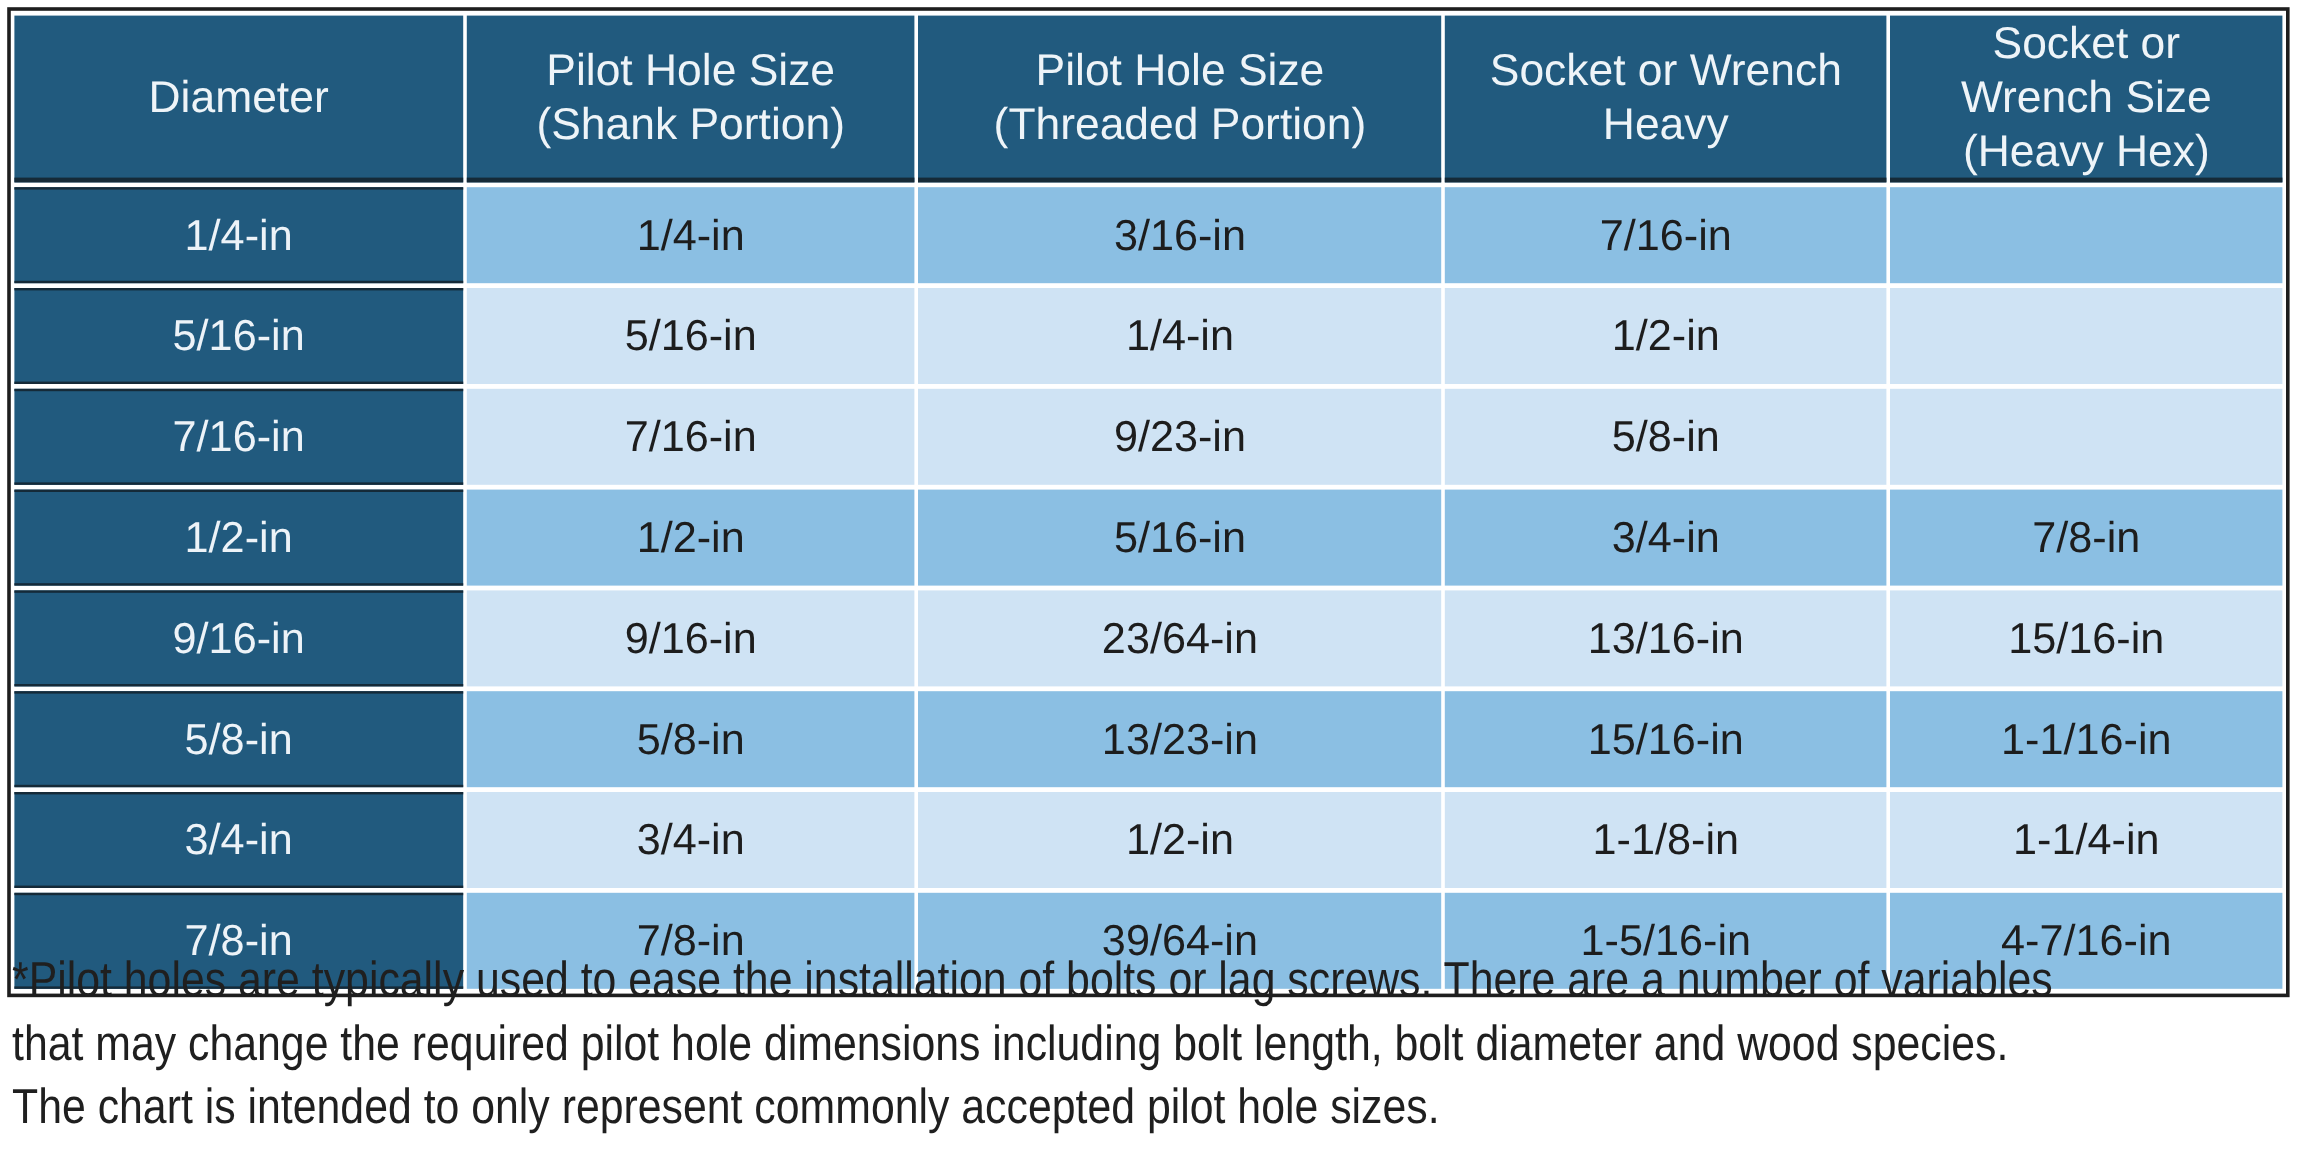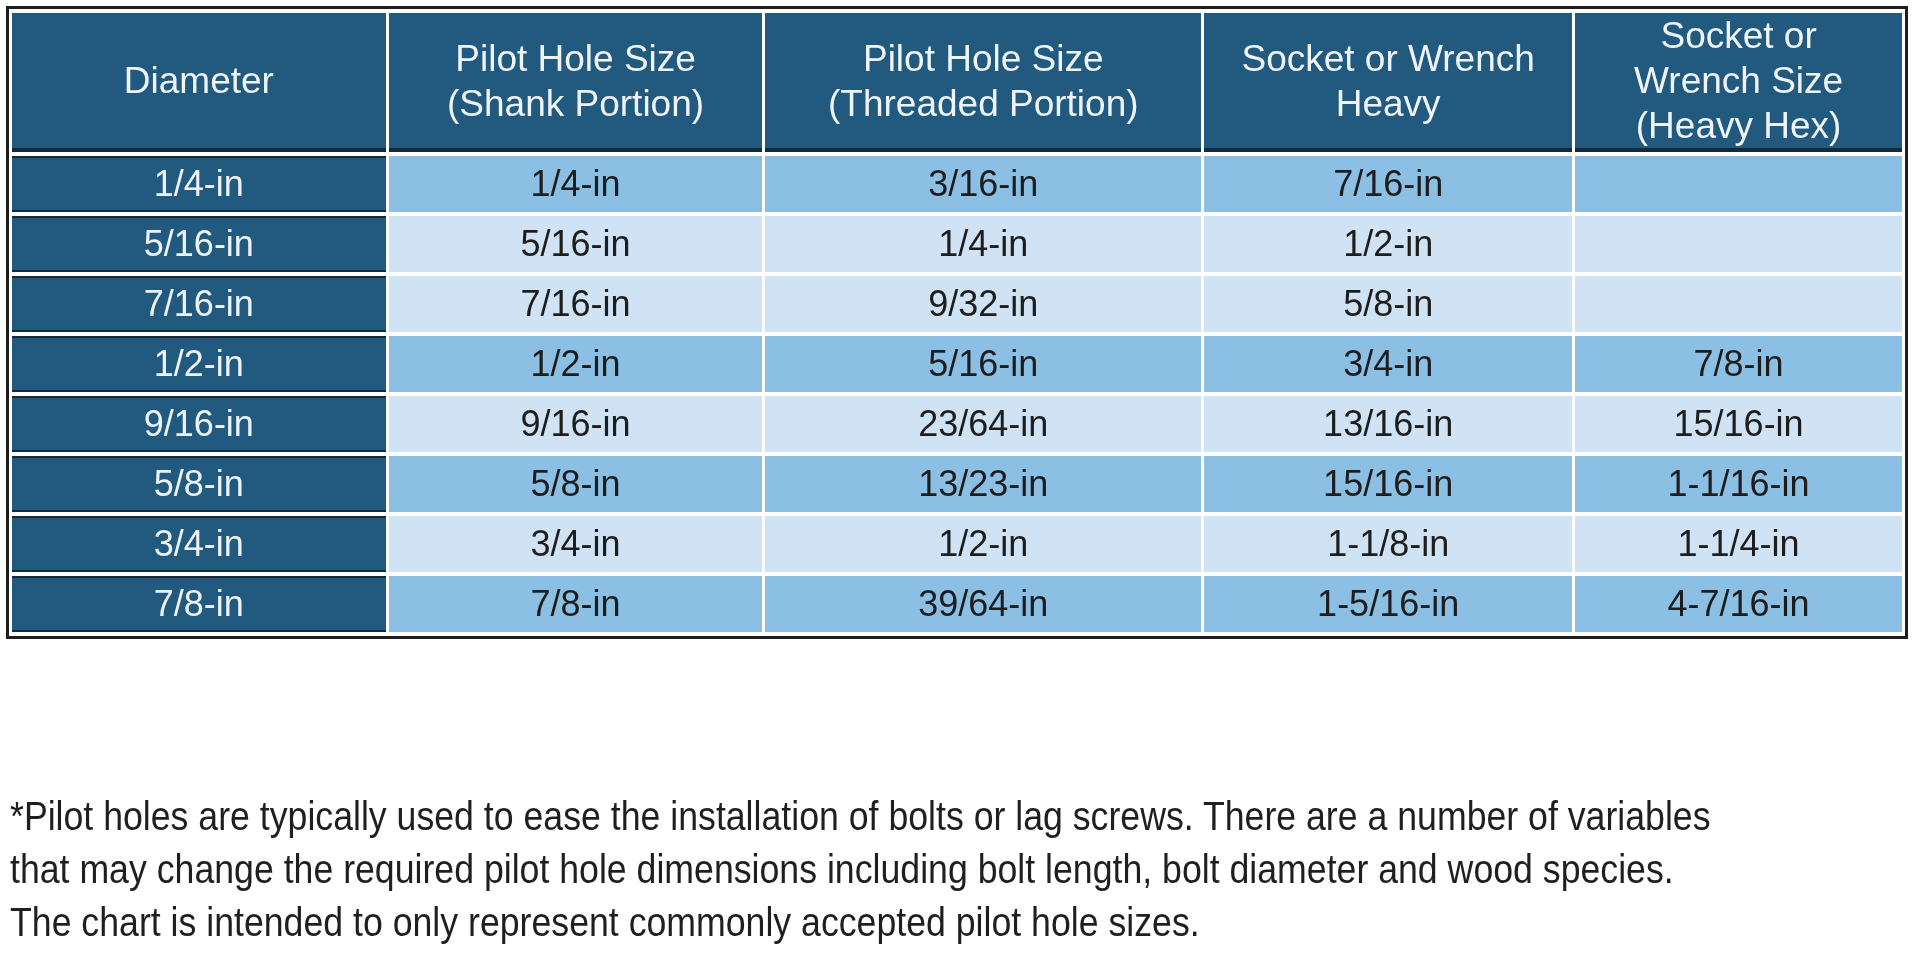"1/4-in" td { padding: 0 4px -> 12px 4px }
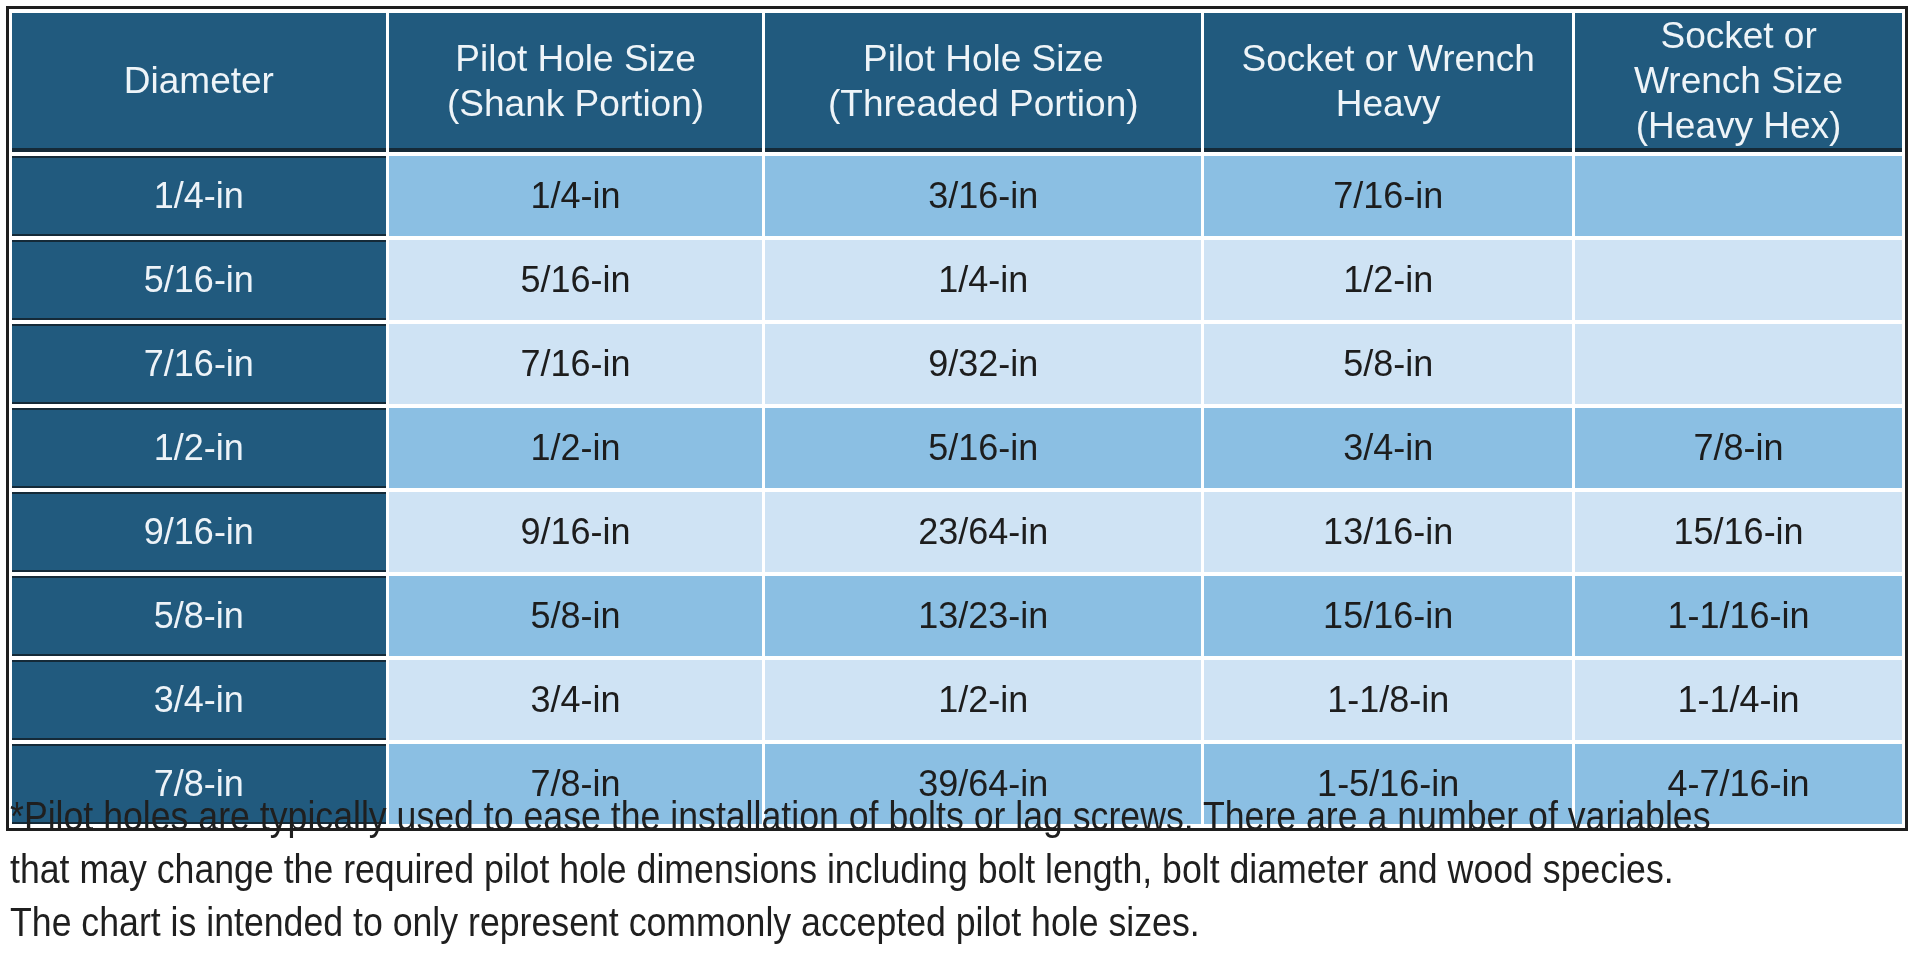"9/32-in" td.data { text: 9/32-in -> 9/23-in }
